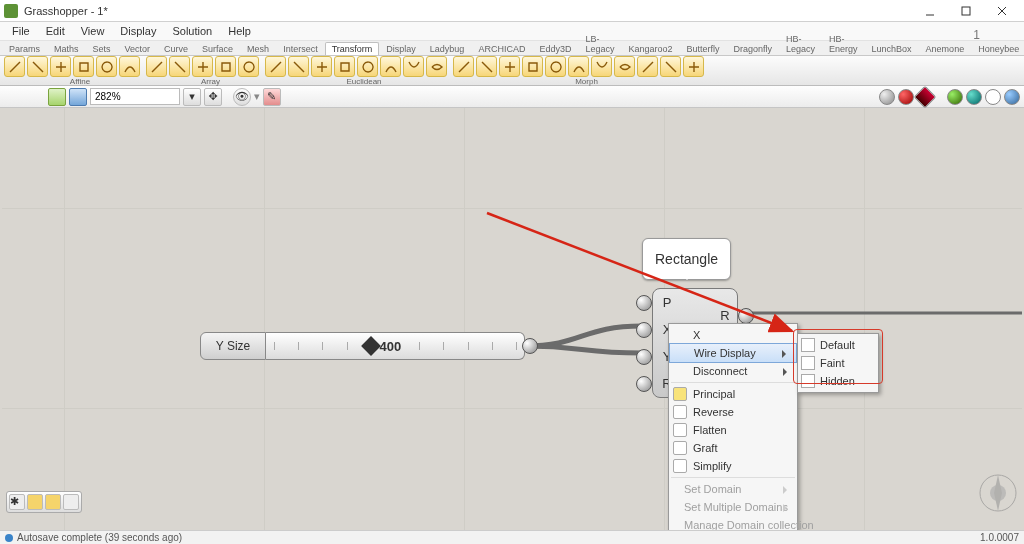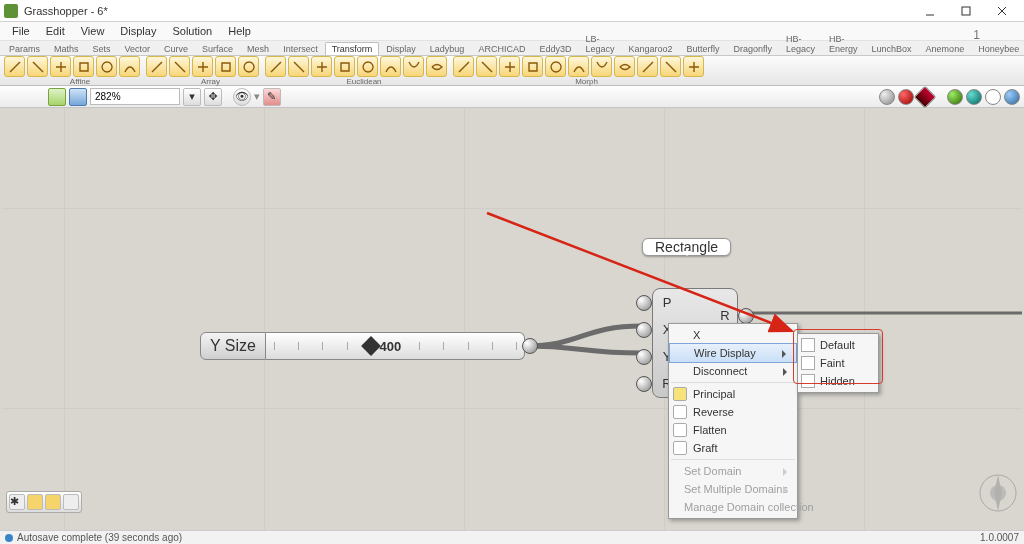"Grasshopper - 6*" span.title { text: 6 -> 1 }
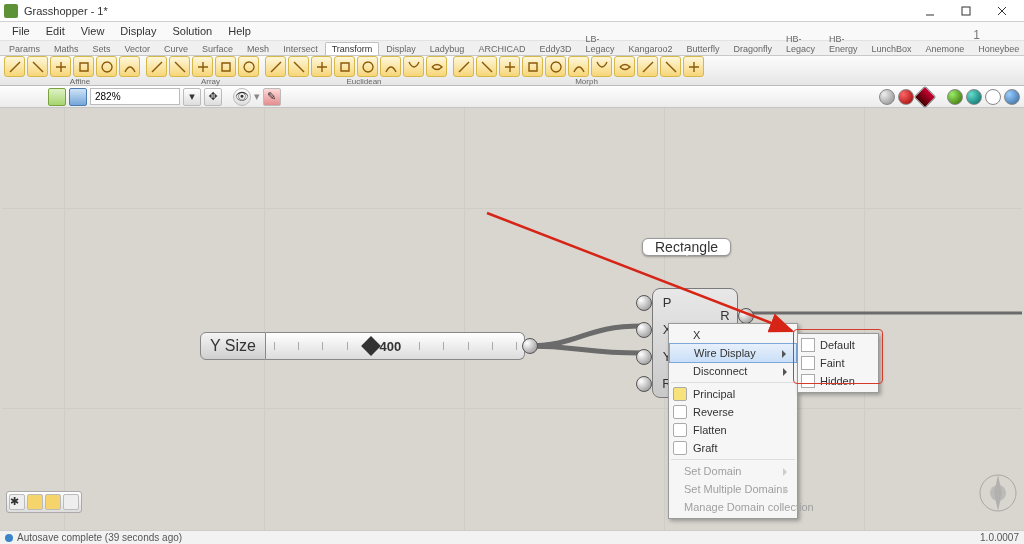"Rectangle" .bubble { padding: 0 12px -> 12px 12px }
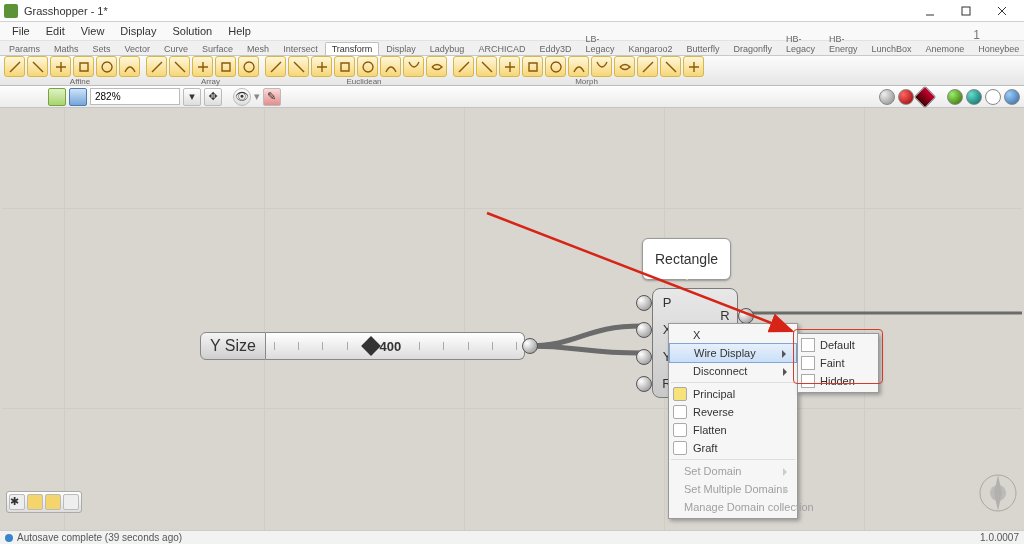"Y Size" .slider .lab { font-size: 16px -> 12px }
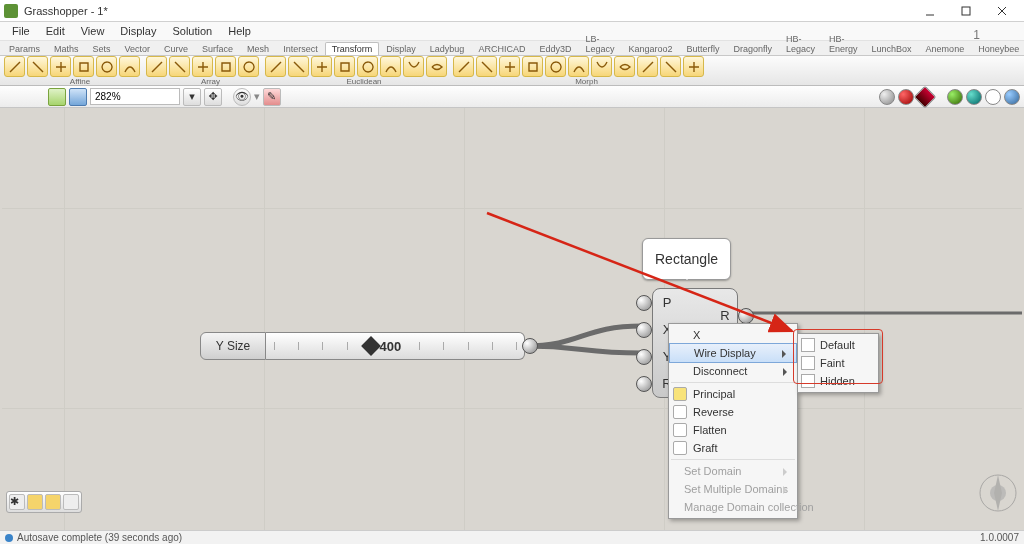"Simplify" div.row { html: none -> <div><span></span><span>Simplify</span></div> }
